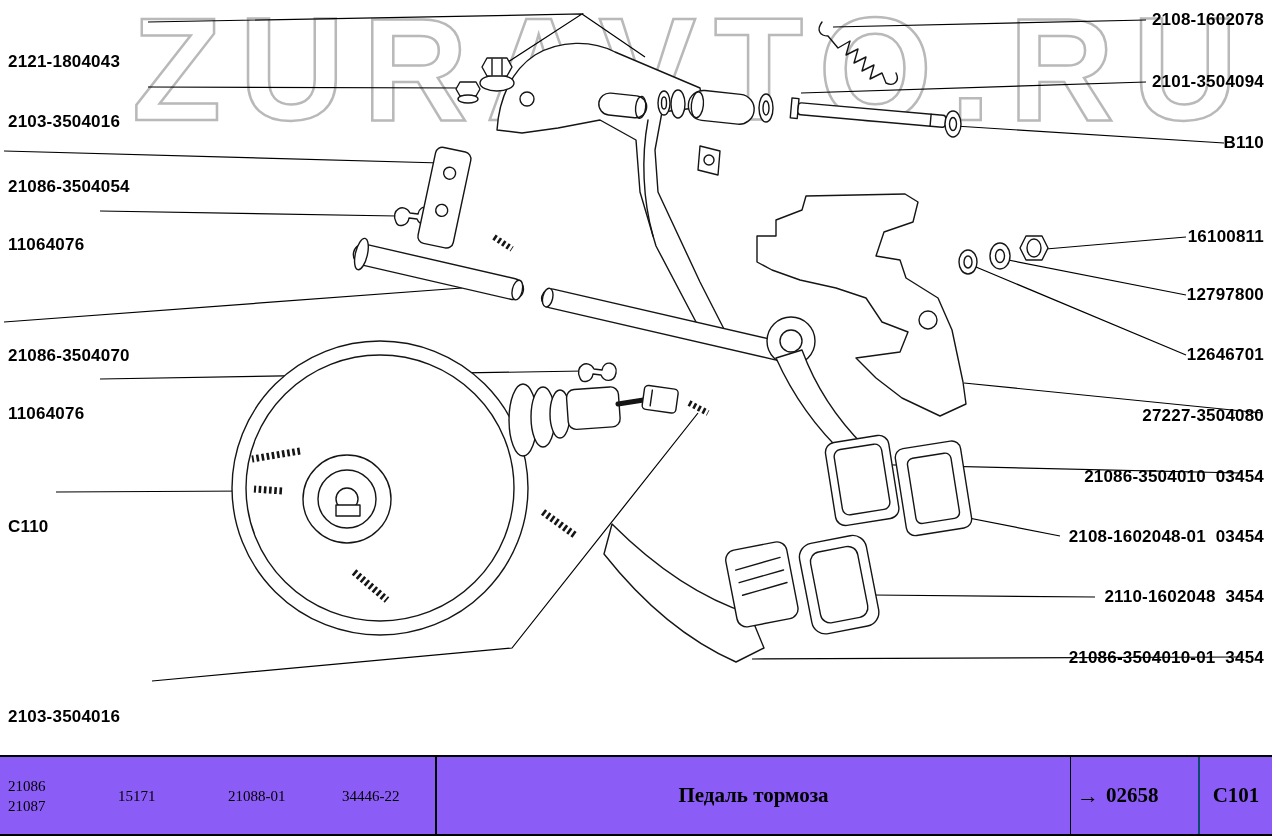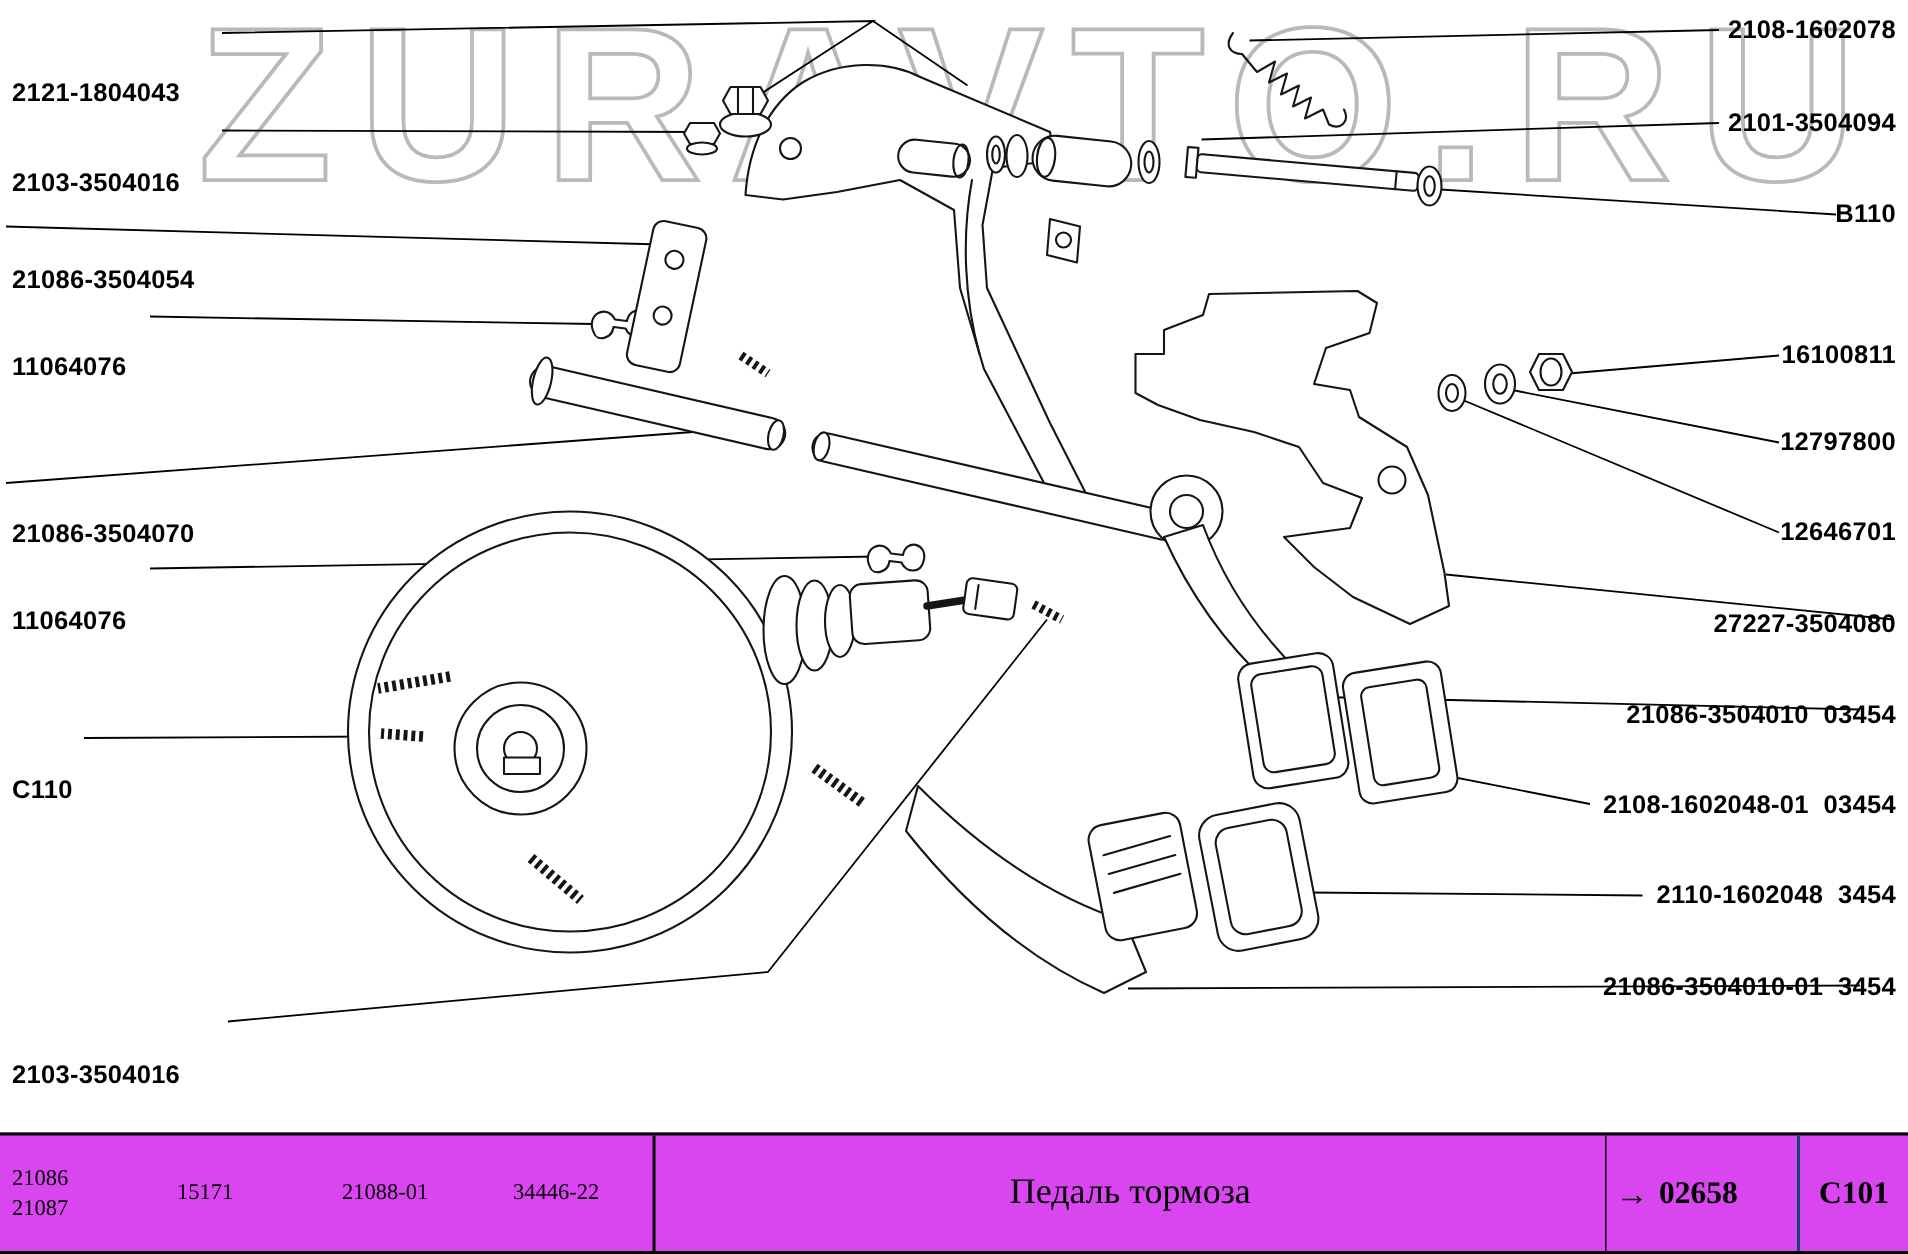"21086" .footer { background: #d946ef -> #8b5cf6 }
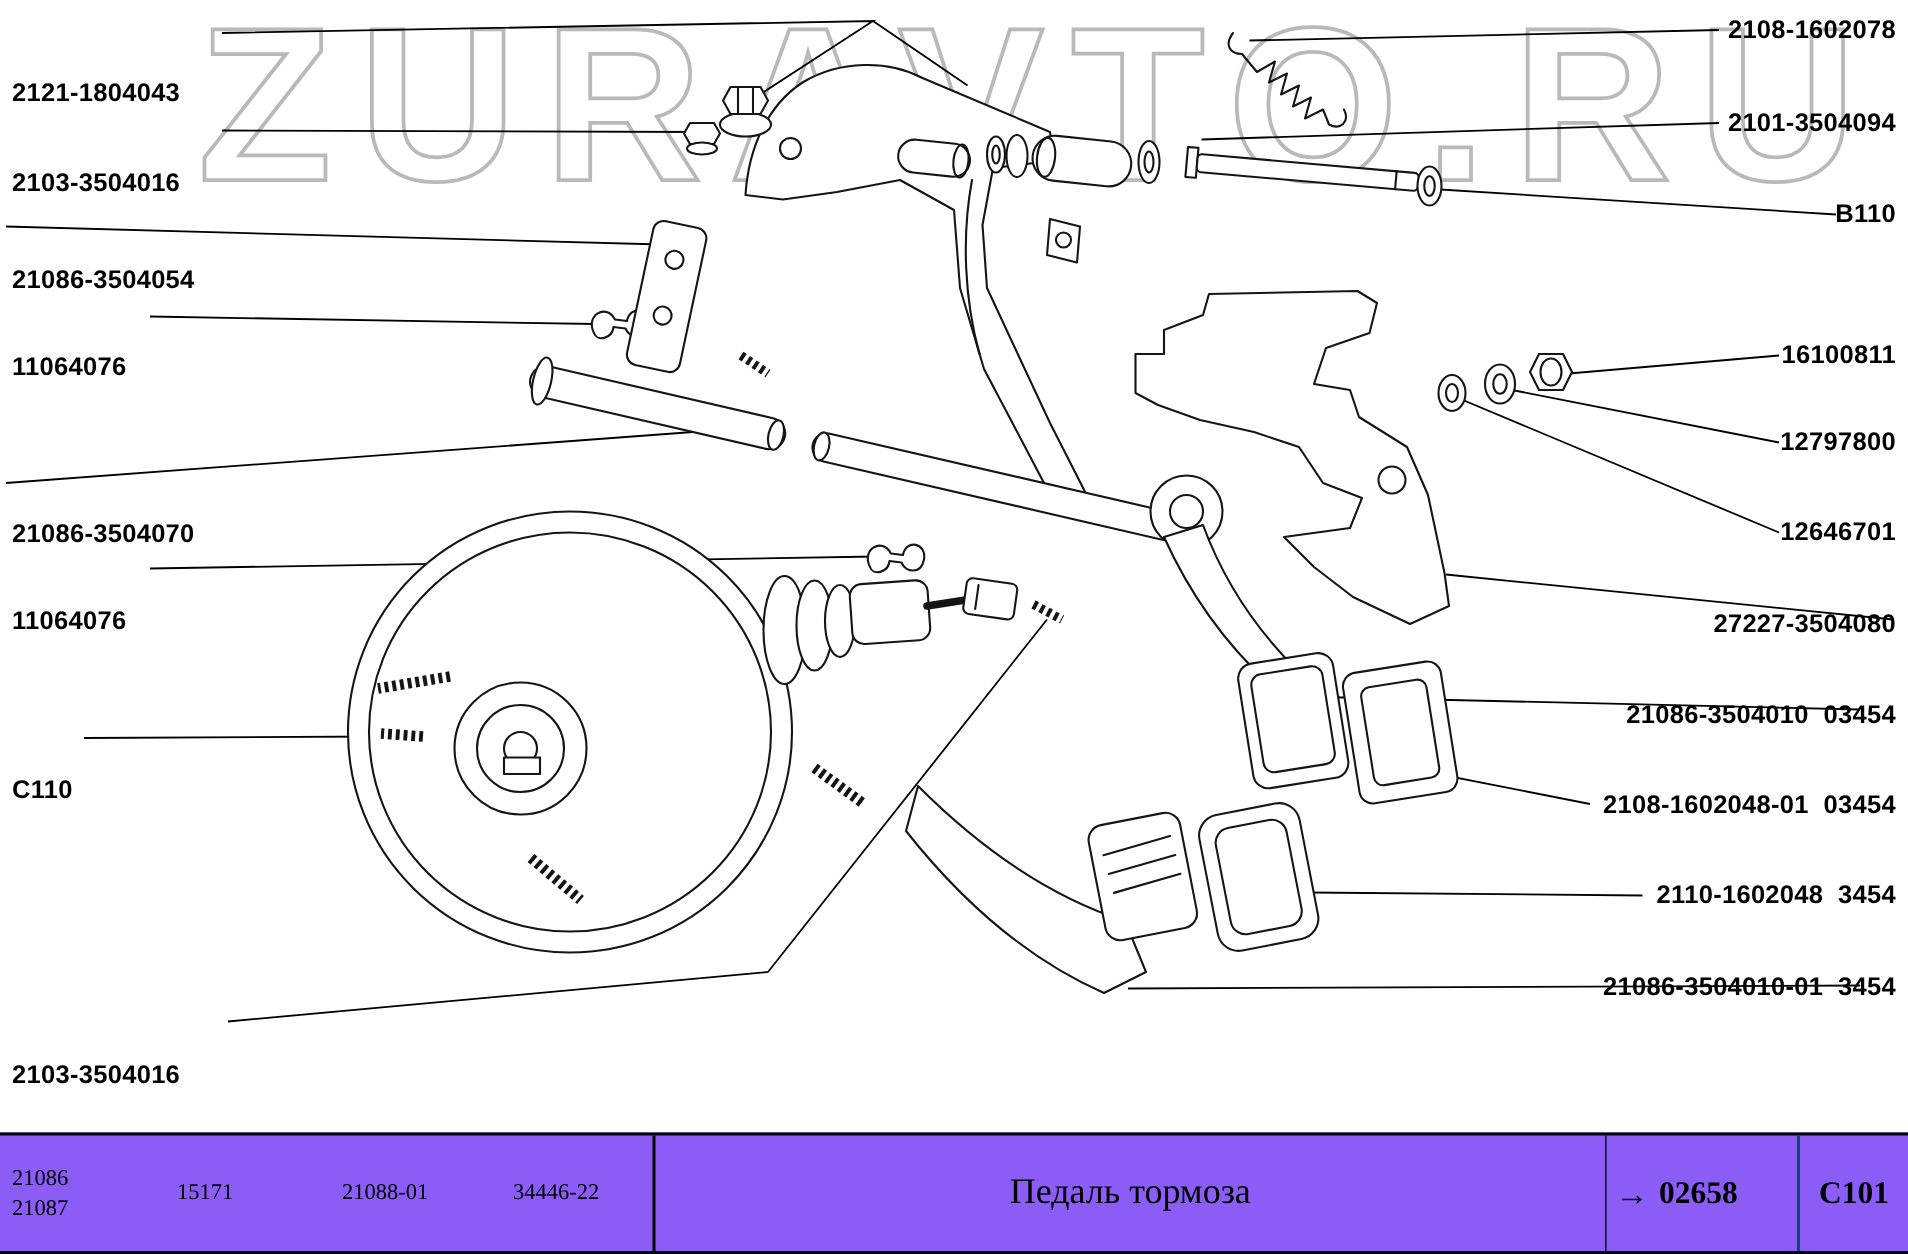"Педаль тормоза" .cell.title-cell { font-size: 24px -> 21px; font-weight: normal -> bold }
